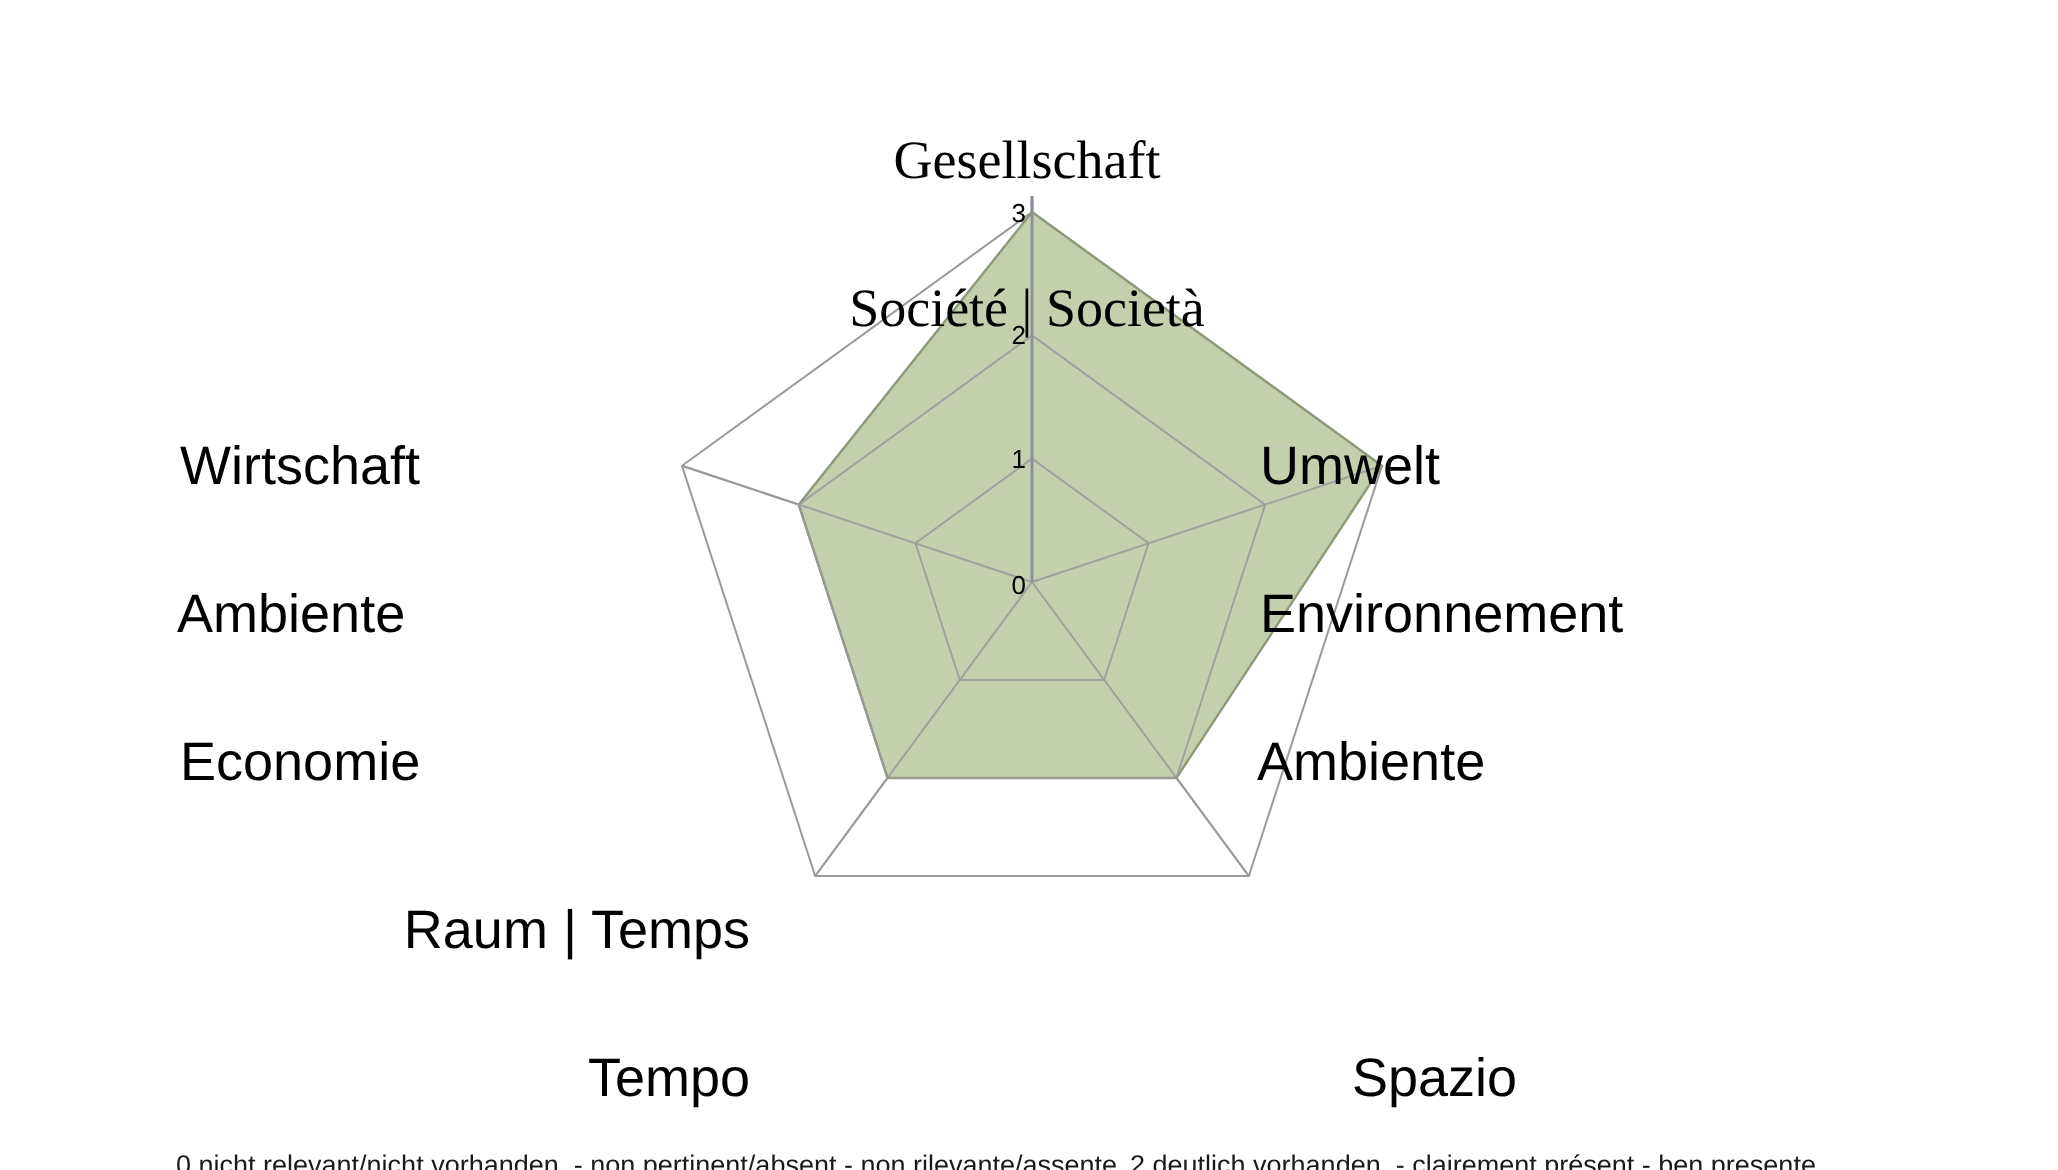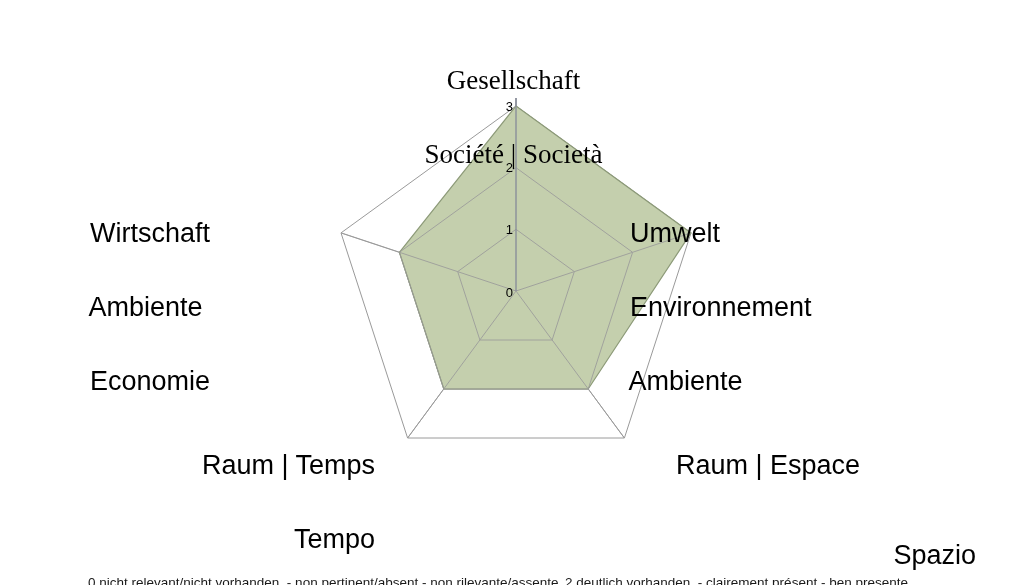"Raum | Espace" span { html: <span>Raum | Espace</span> -> none }
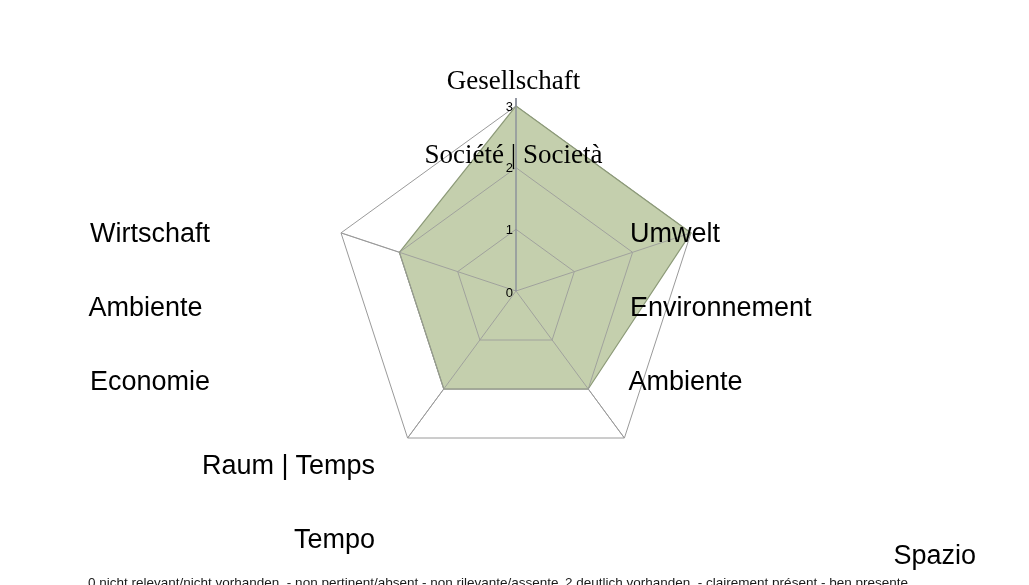"Spazio" span { margin-top: 16px -> none; text-align: right -> left }
